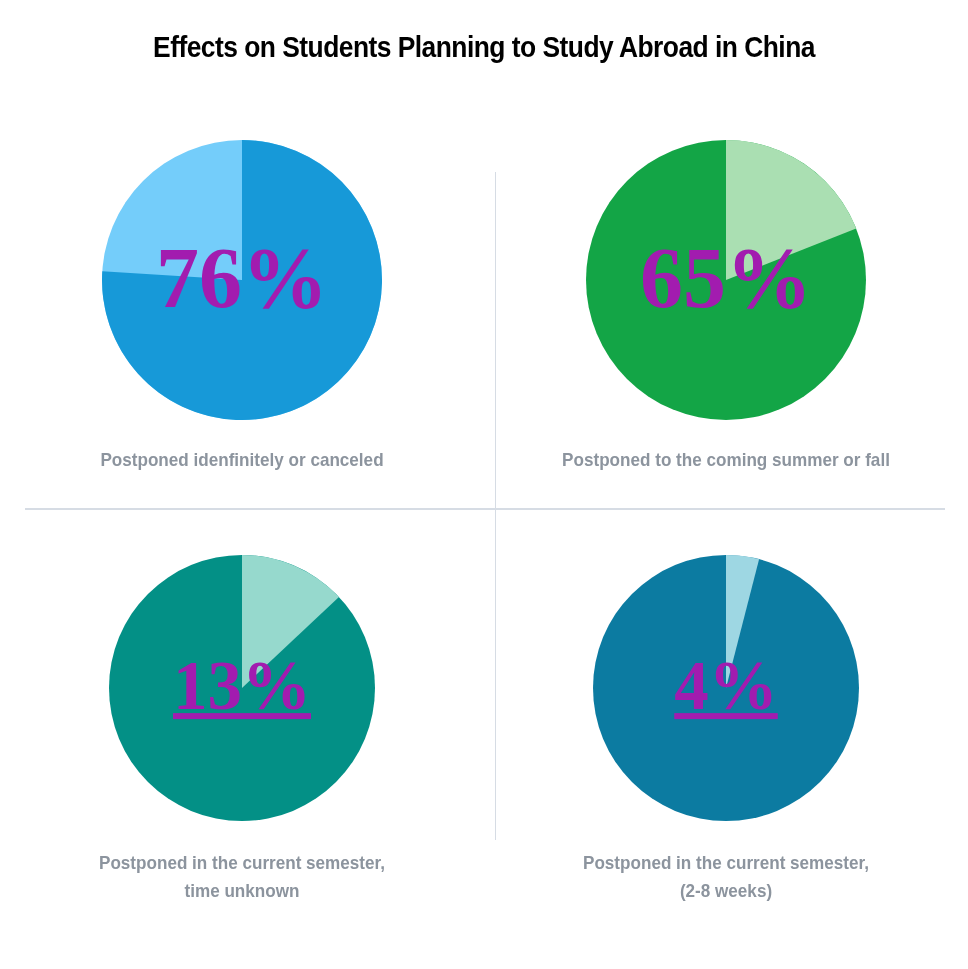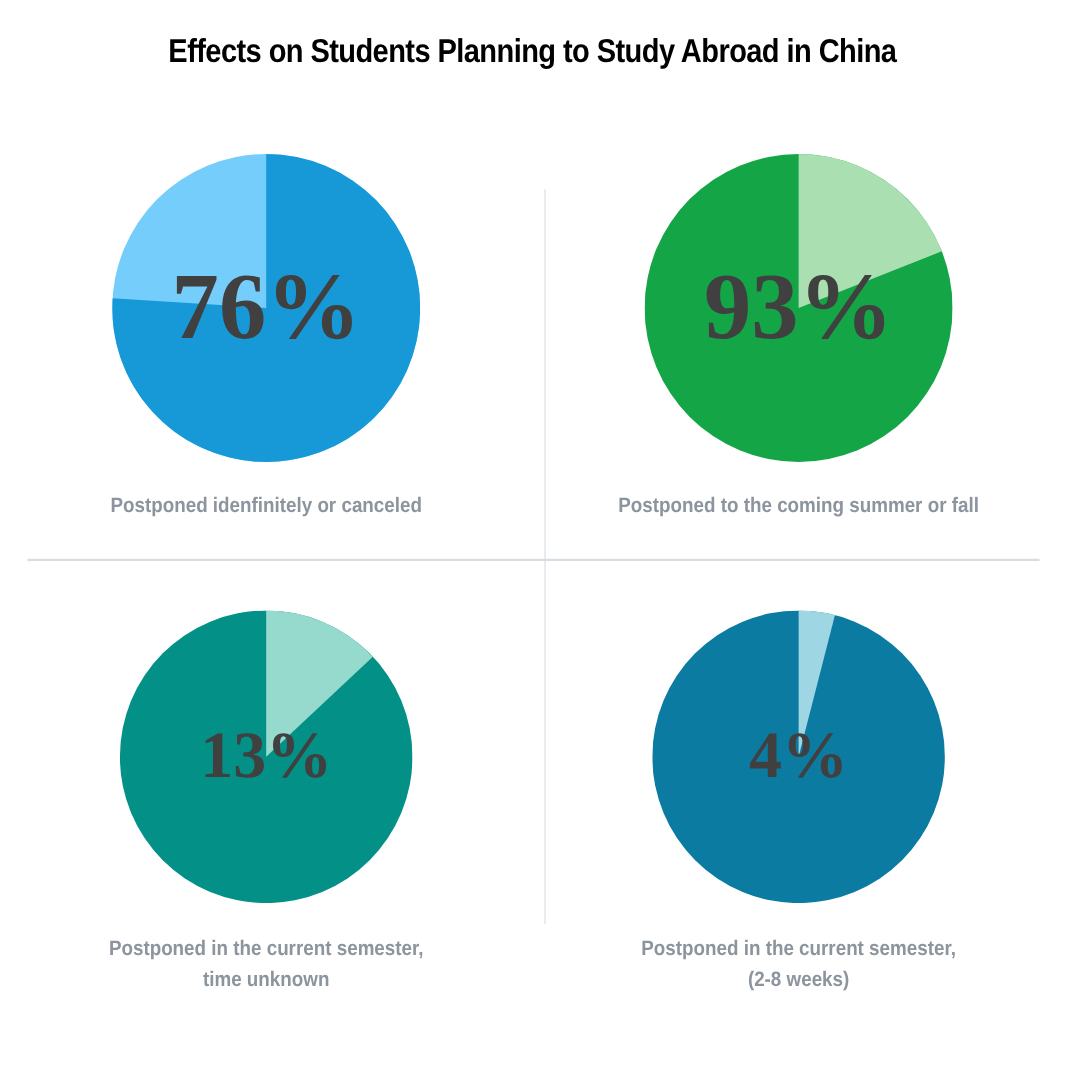"76%" .pie-value { color: #404040 -> #a21caf }
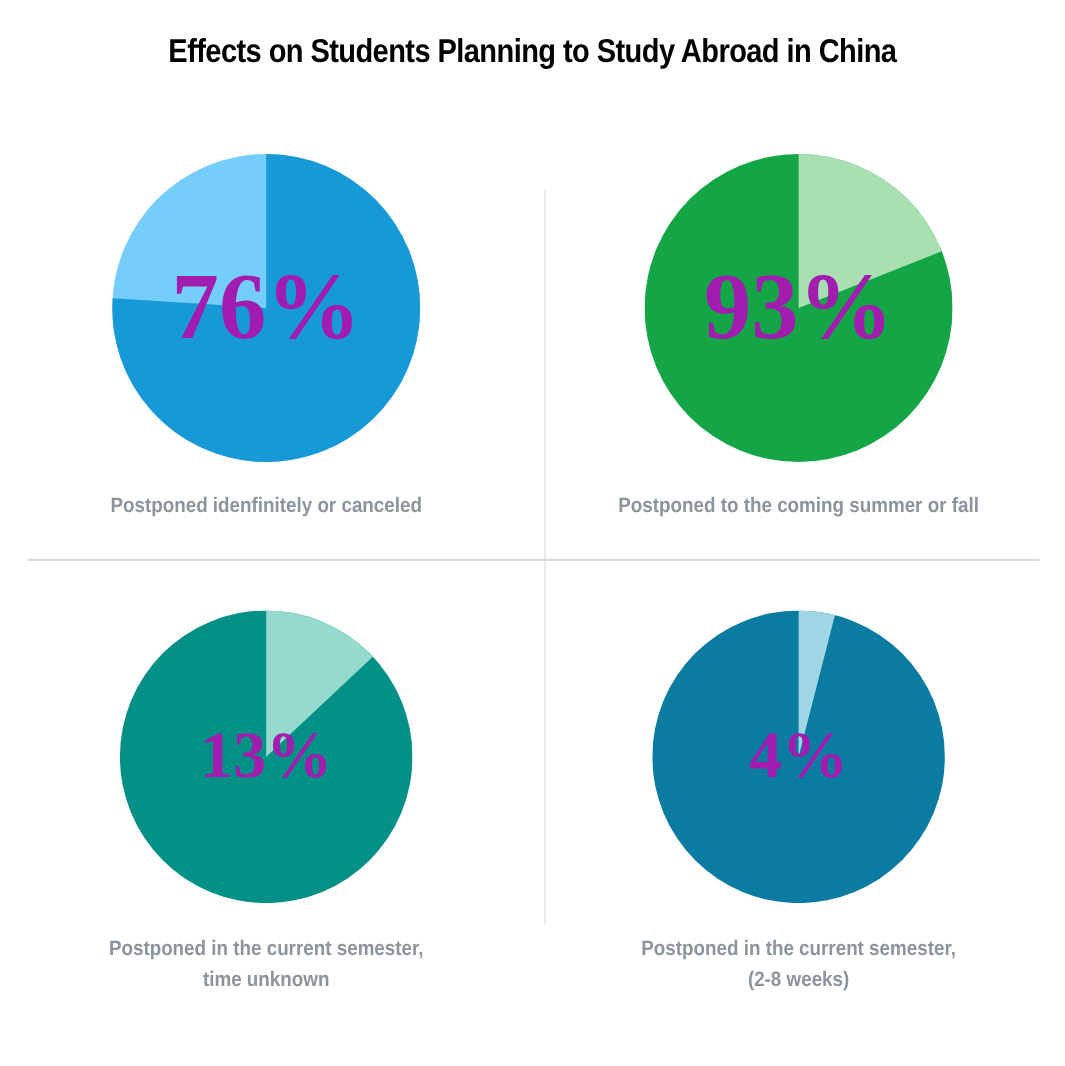"93%" div.pie-value { text: 93% -> 65% }
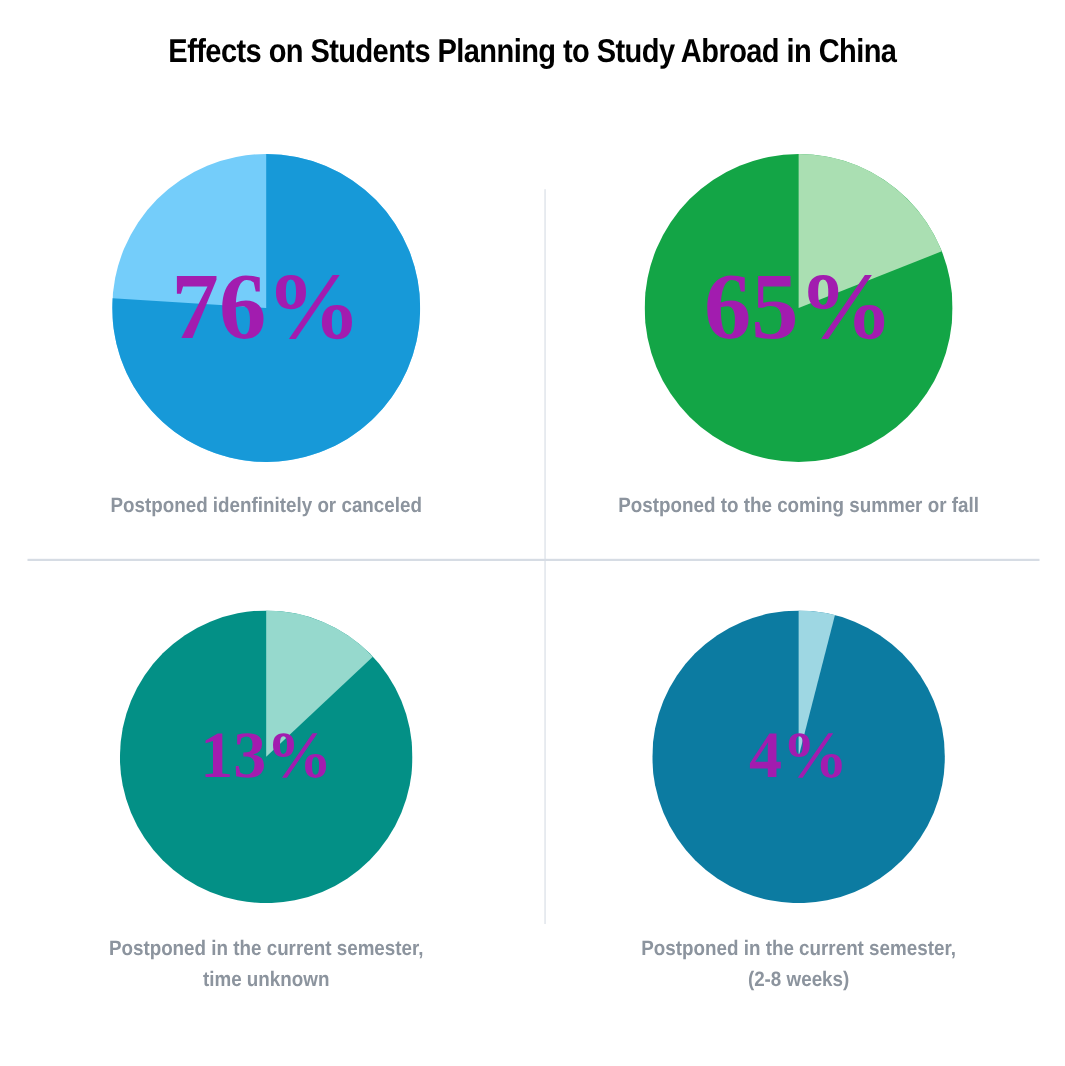"13%" .cell-bl .pie-value, .cell-br .pie-value { font-size: 60px -> 69px; text-decoration: none -> underline }
